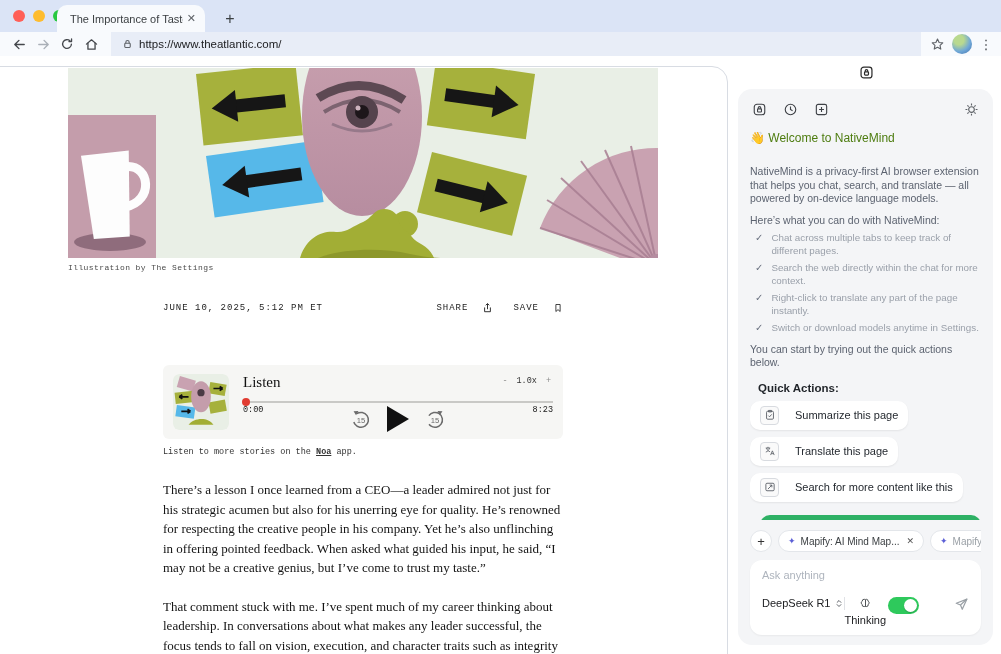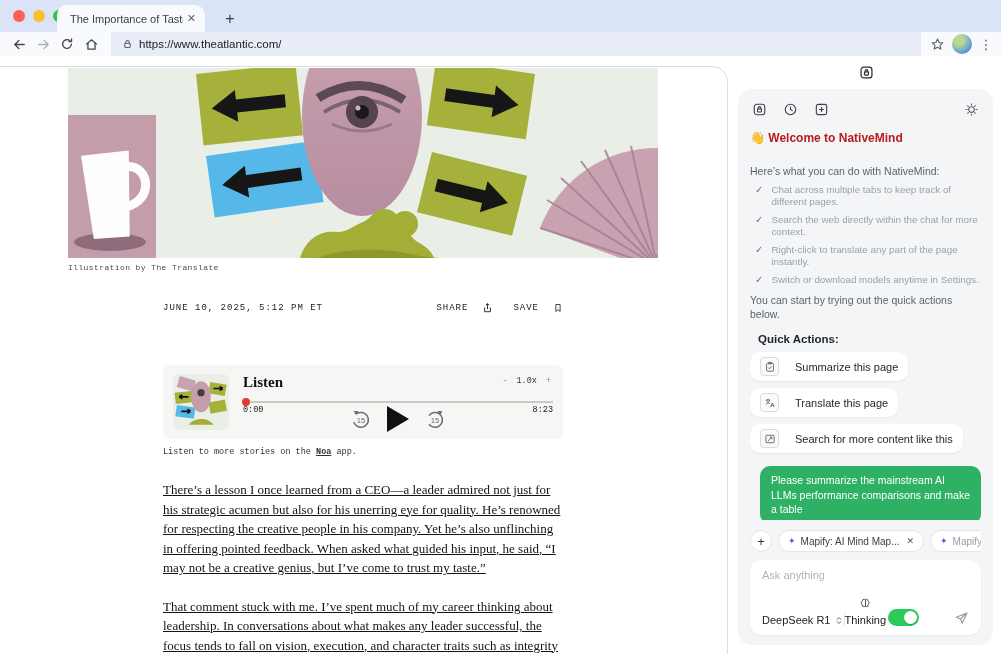"👋 Welcome to NativeMind" .welcome-h { color: #b91c1c -> #4d7c0f; font-weight: 700 -> 400 }
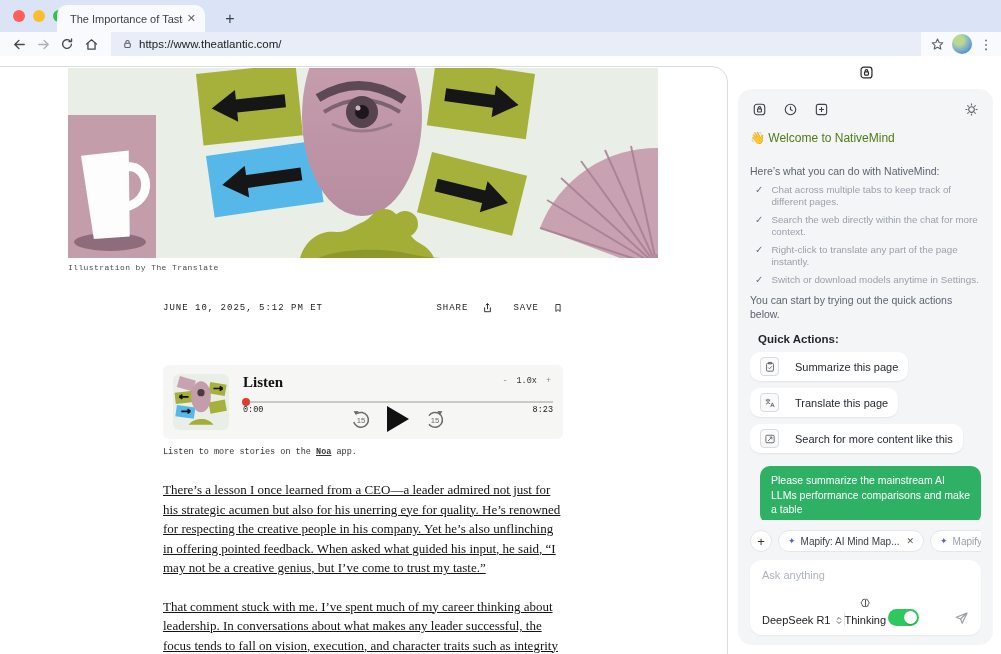"NativeMind is a privacy-first AI" div.sb-p { html: none -> <div>NativeMind is a privacy-first AI browser extension that helps you chat, search, and translate — all powered by on-device language models.</div> }
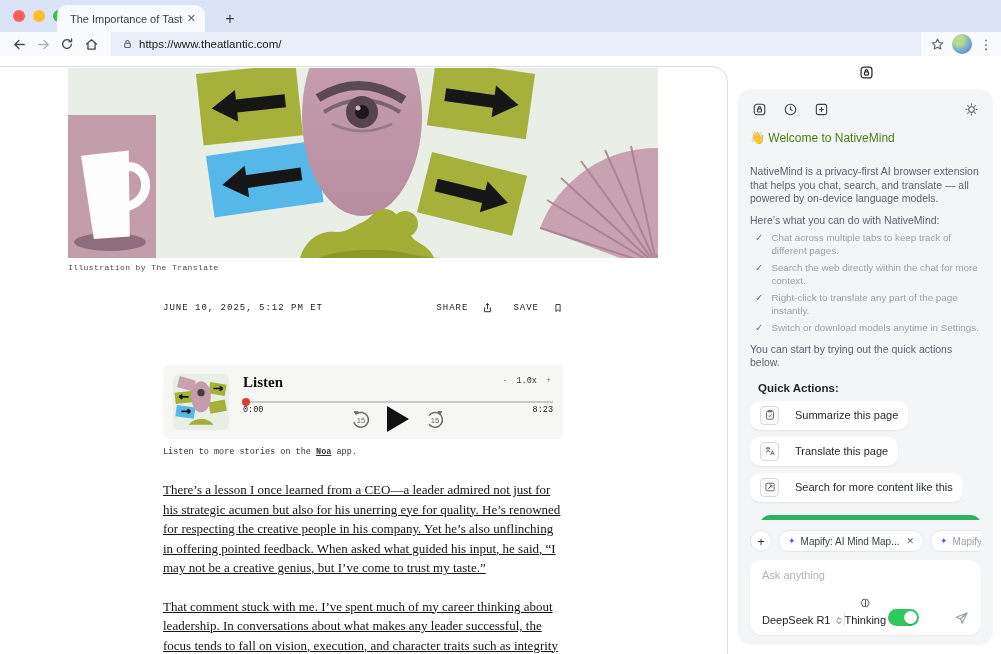"Illustration by The Translate" div.caption { text: Translate -> Settings }
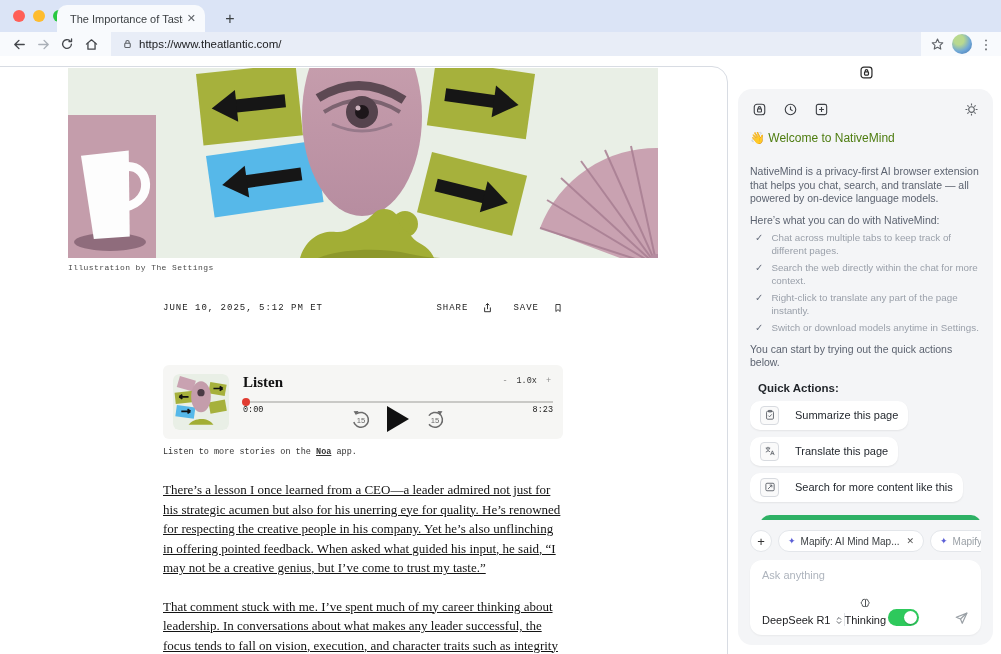"Listen" .player-title { font-weight: bold -> normal }
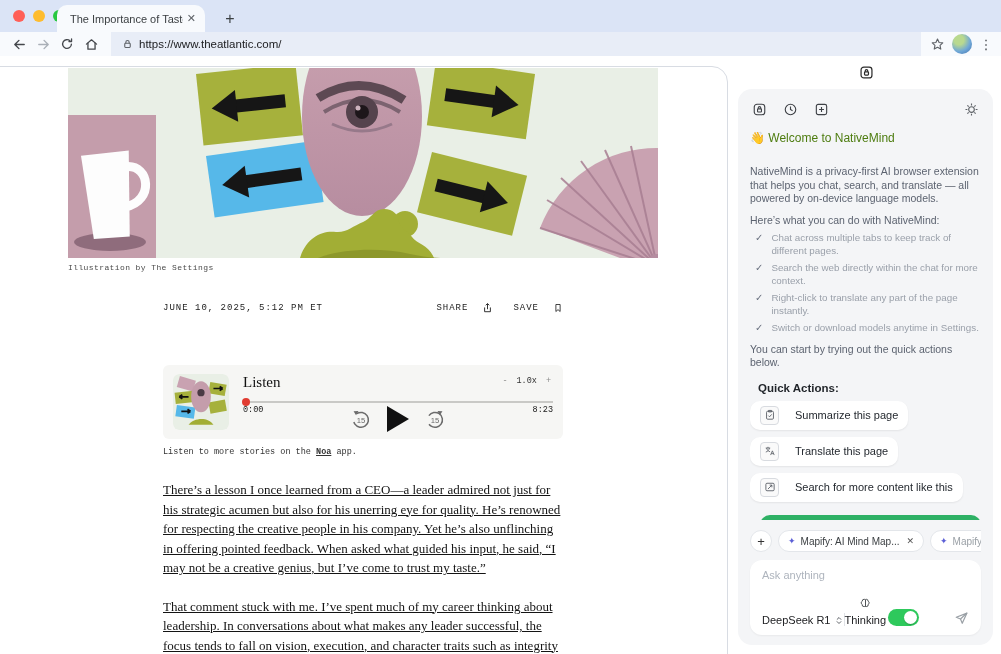"There’s a lesson I once" .body-text p { text-decoration: underline -> none }
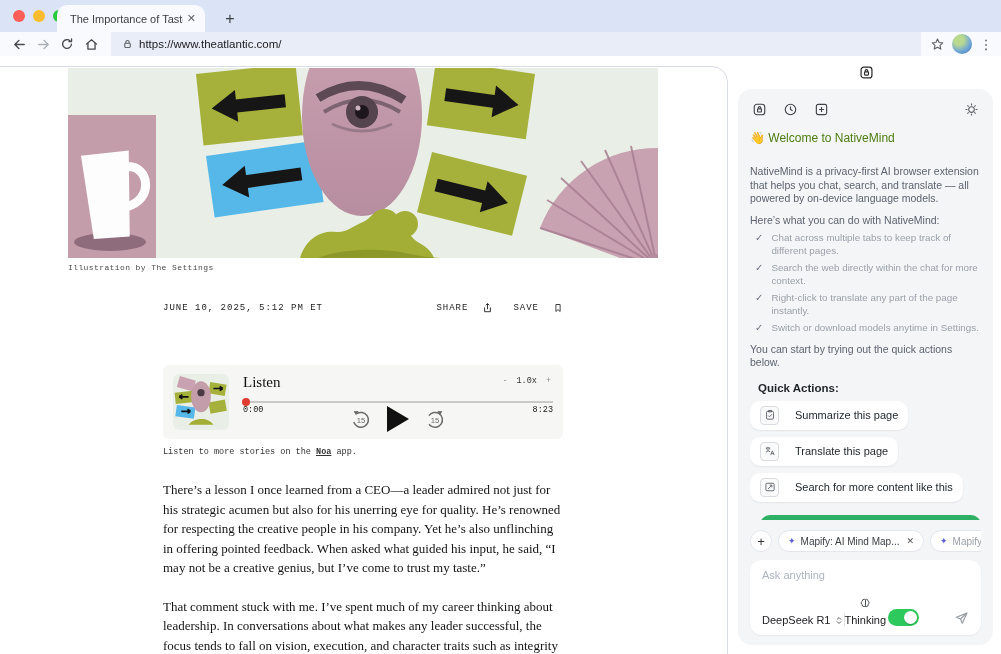"DeepSeek R1" .input-controls { align-items: flex-end -> flex-start }
